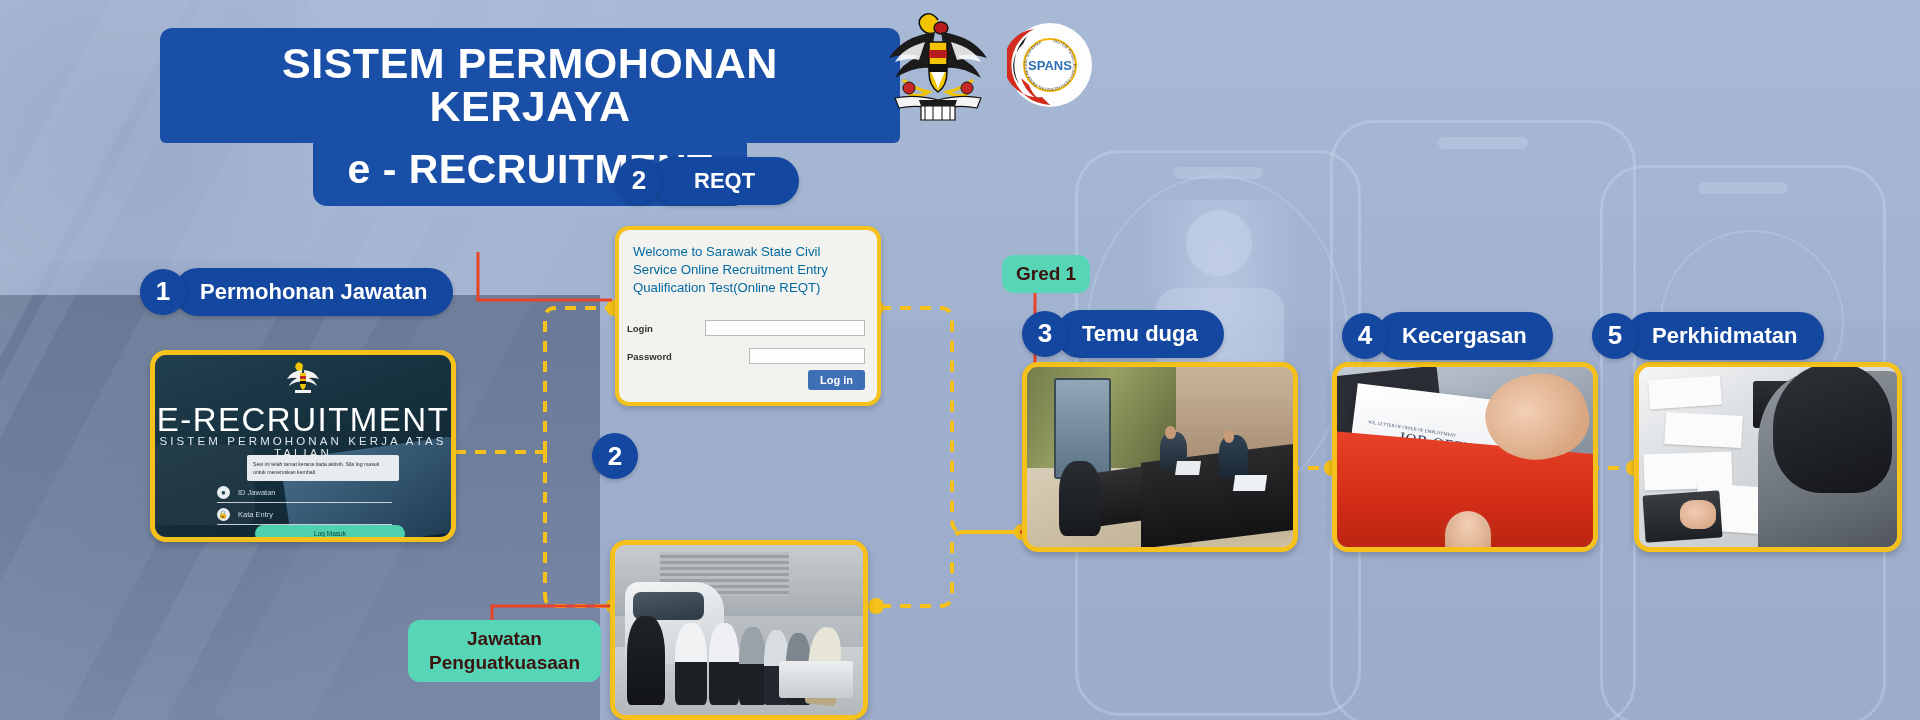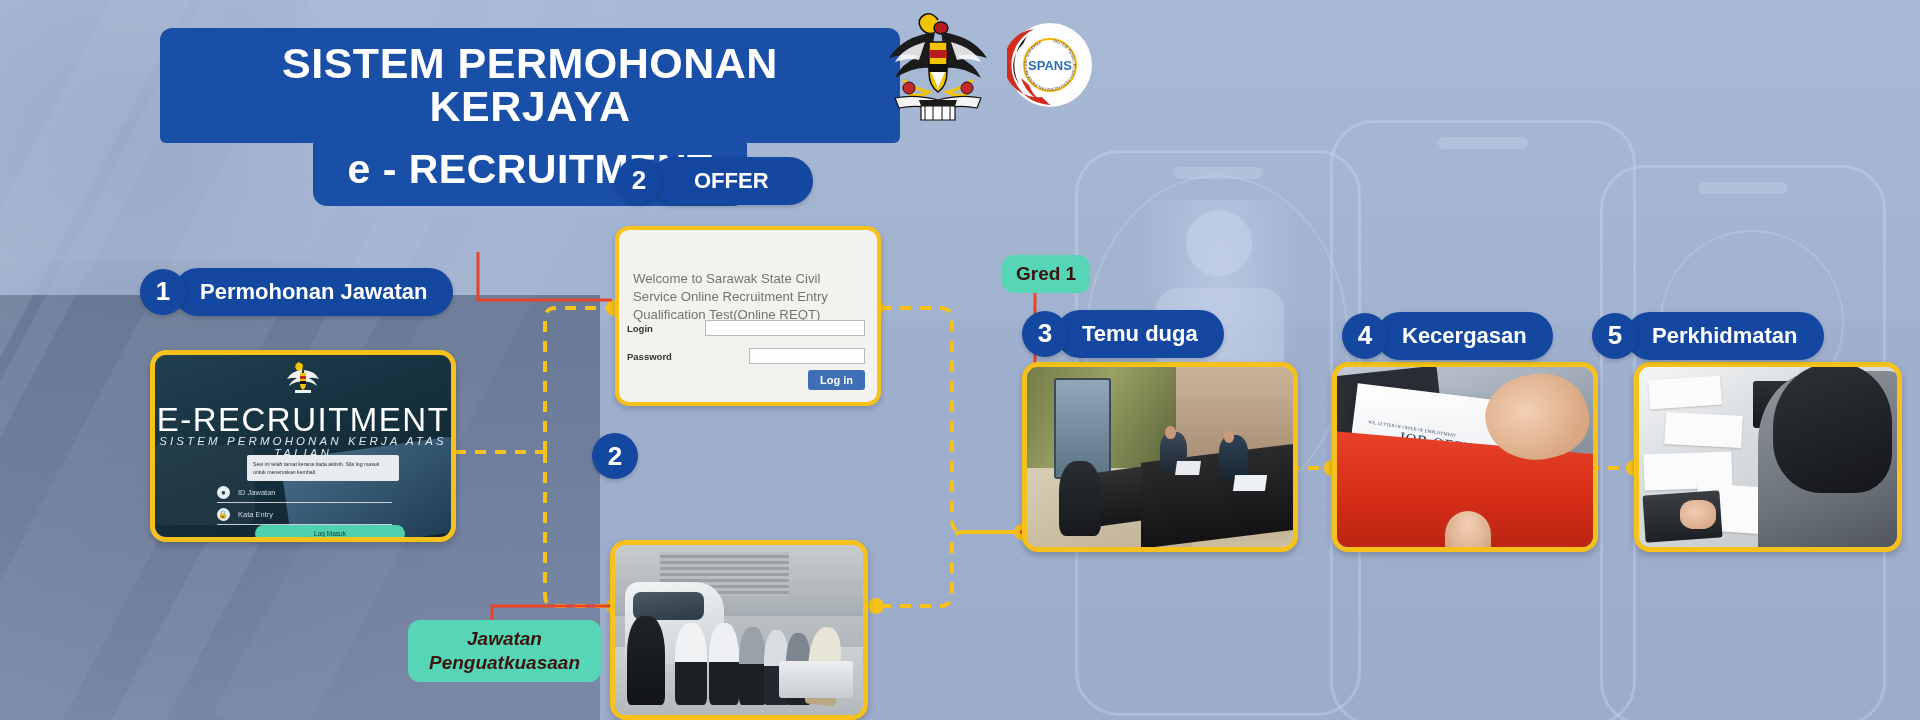"OFFER" div.pill { text: OFFER -> REQT }
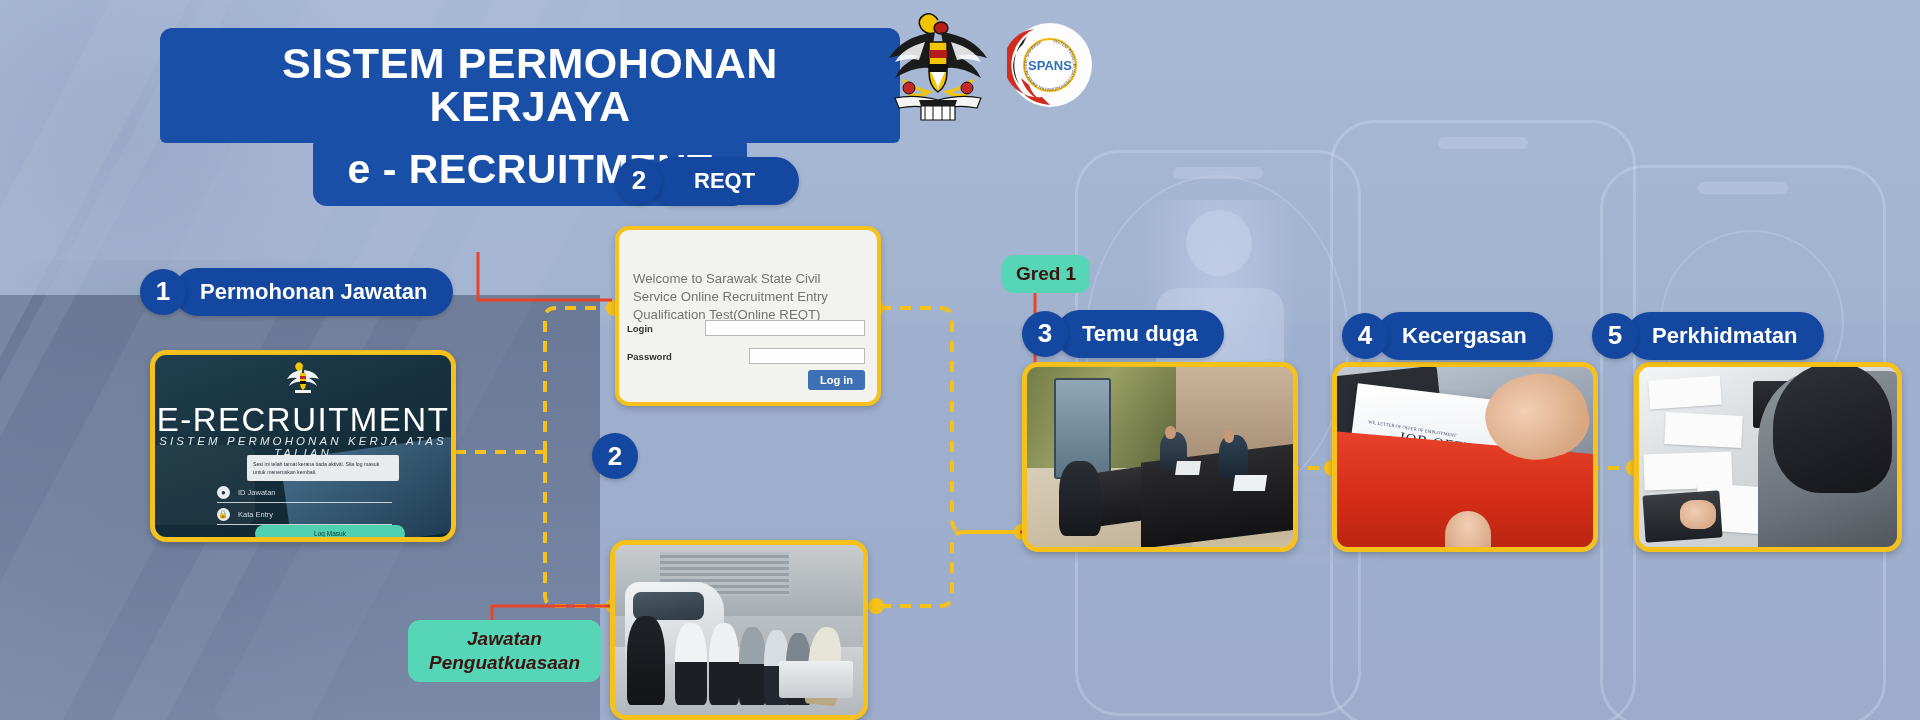"Welcome to Sarawak State Civil" .reqt .welcome { color: #737373 -> #0369a1; margin-top: 27px -> none }
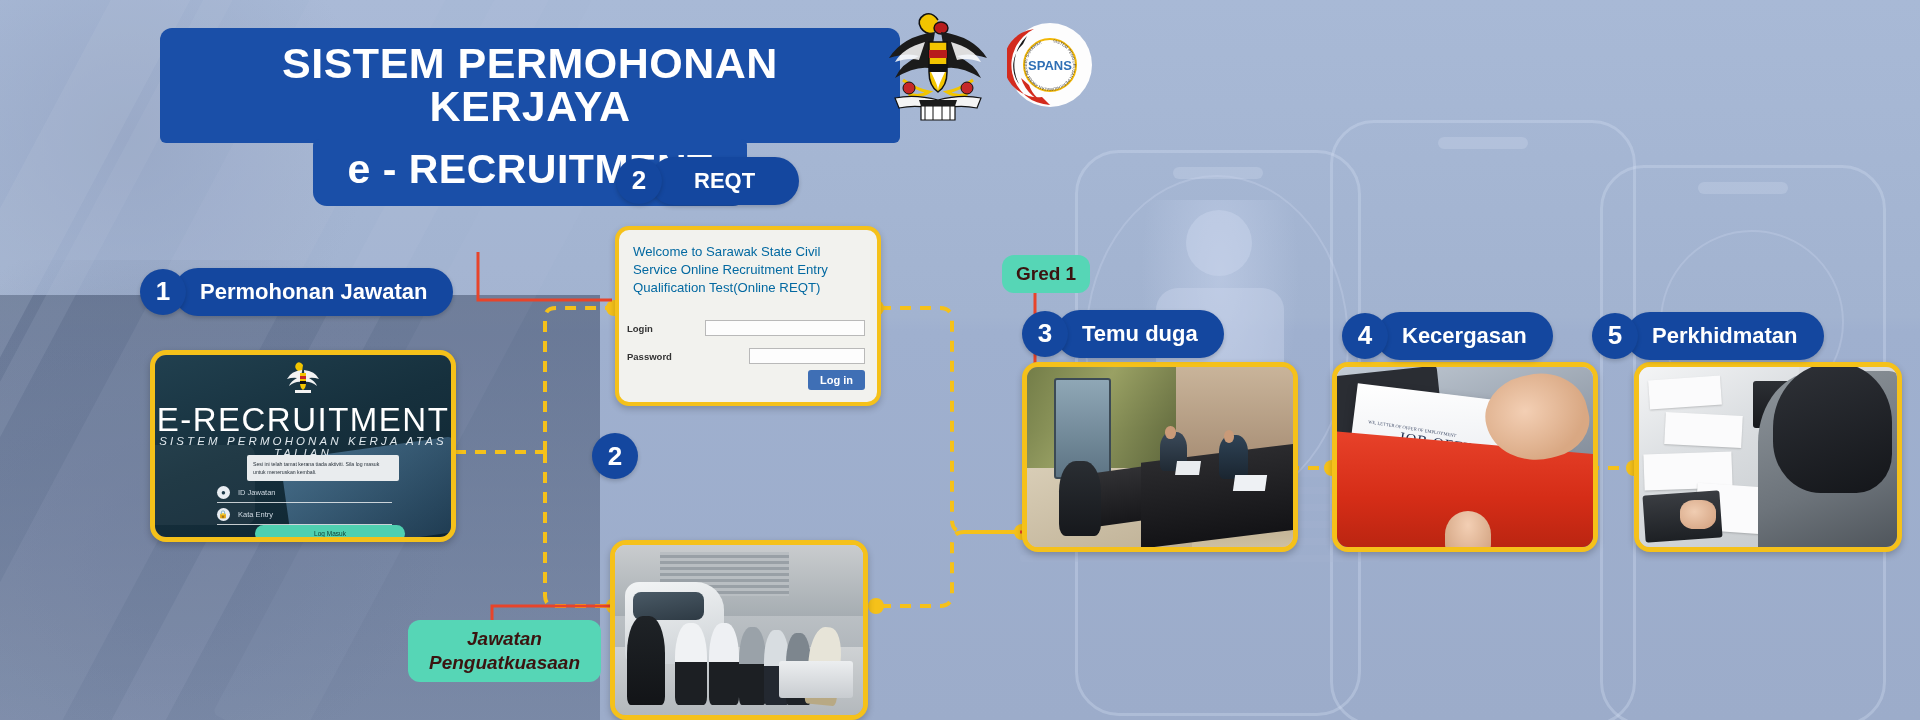"SISTEM PERMOHONAN KERJA ATAS TALIAN" .erec .t2 { font-style: italic -> none }
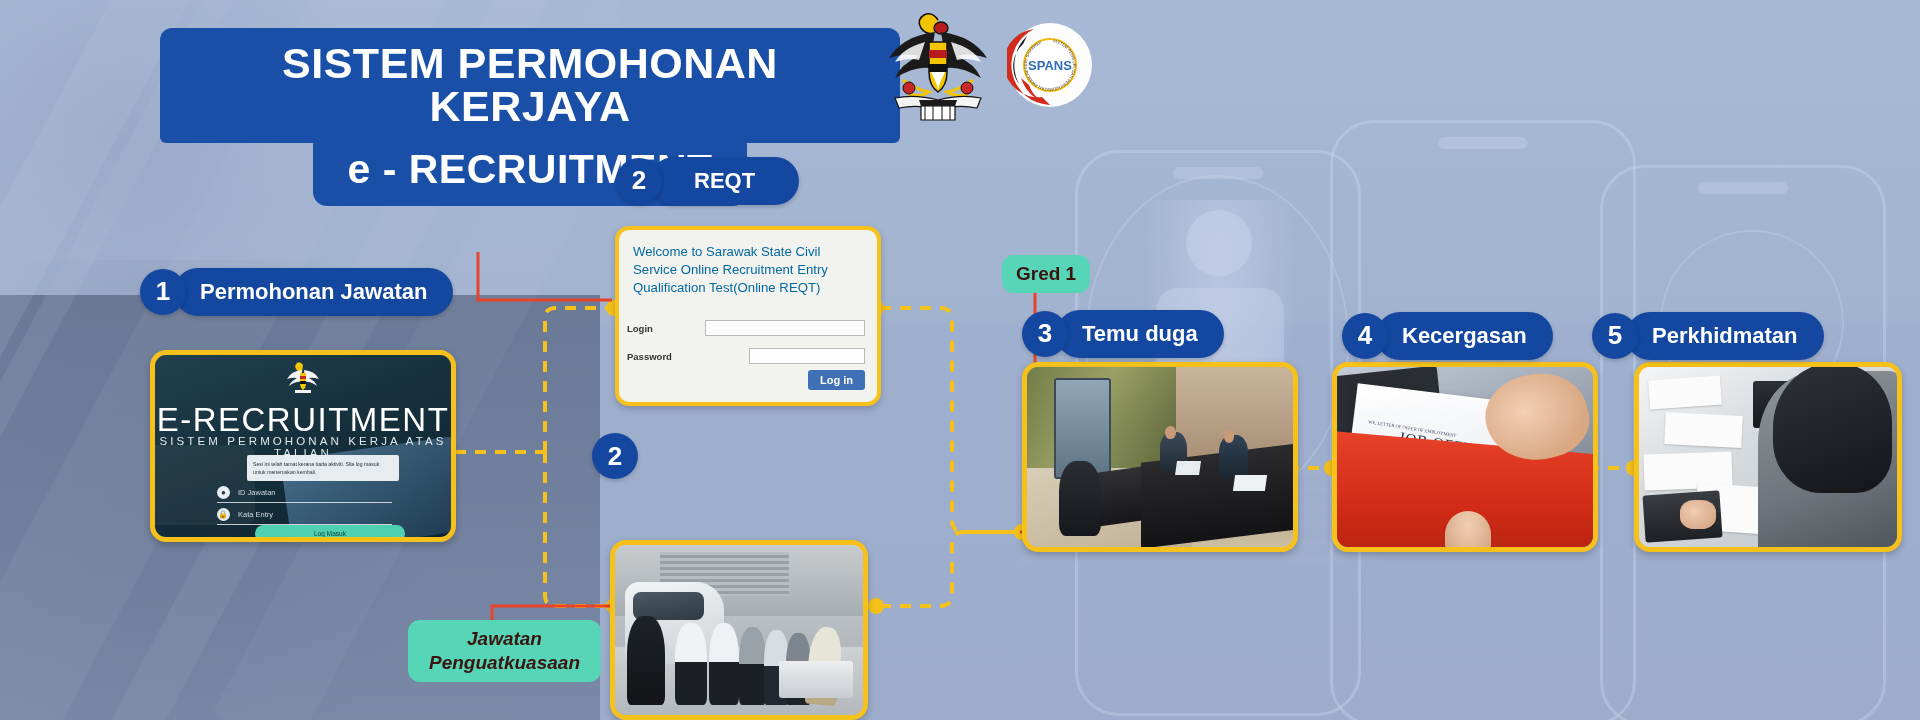"Jawatan Penguatkuasaan" div.tag { font-style: italic -> none }
